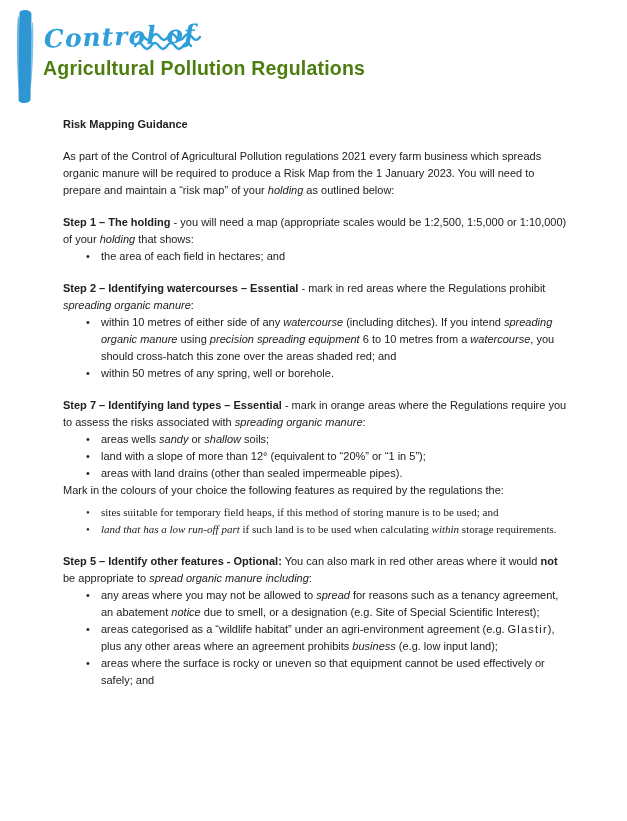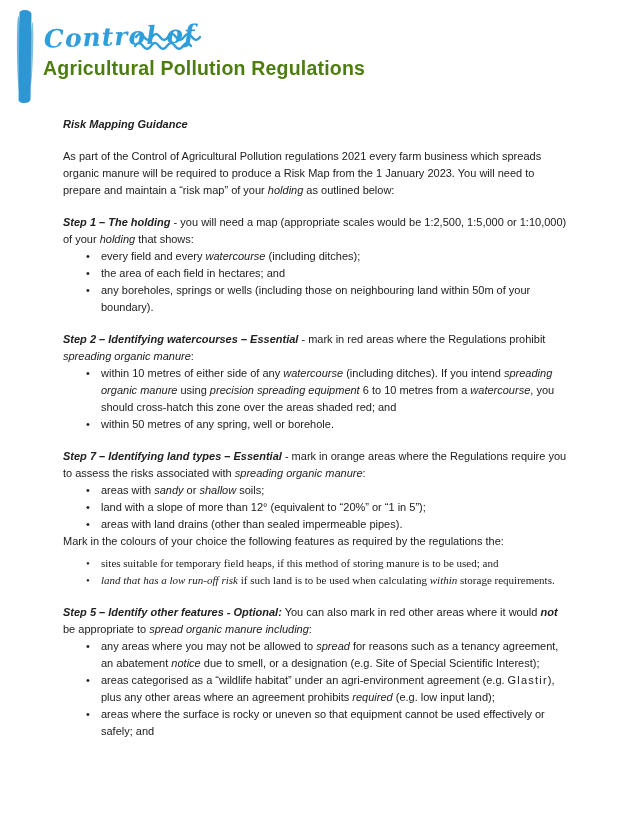"Risk Mapping Guidance" .b { font-style: italic -> none }
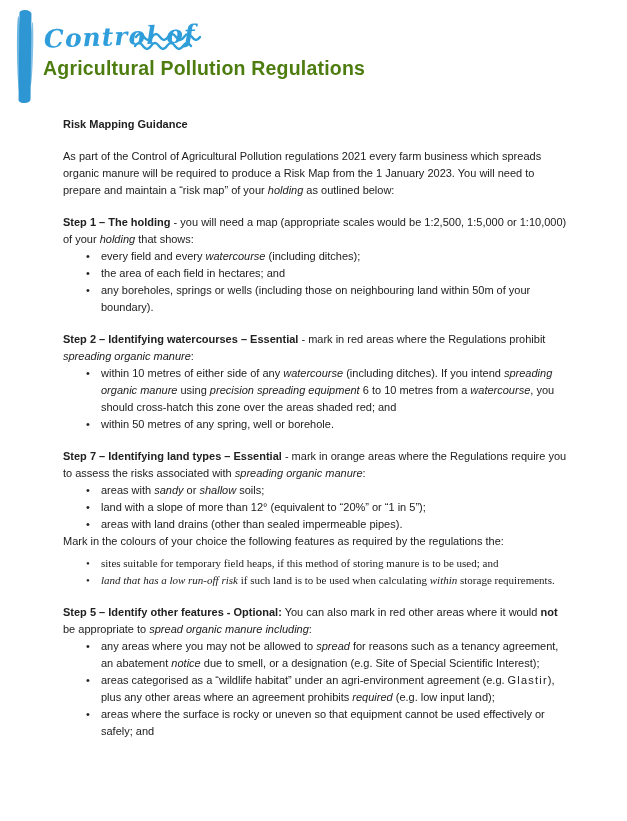"every field and every watercourse" li { html: <li><span>every field and every </span><span>watercourse</span><span> (including ditches);</span></li> -> none }
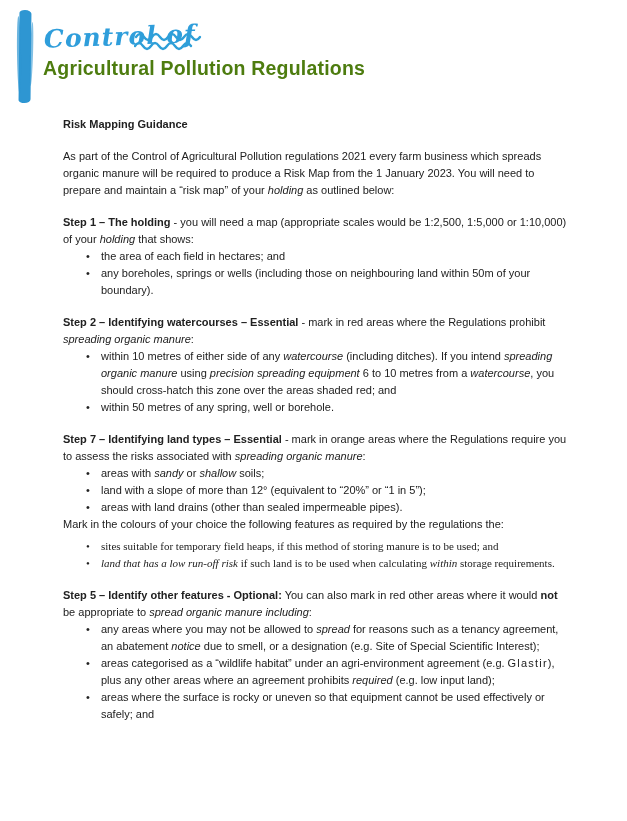"any boreholes, springs or wells" li { html: <li><span>any boreholes, springs or wells (including those on neighbouring land within 50m of your boundary).</span></li> -> none }
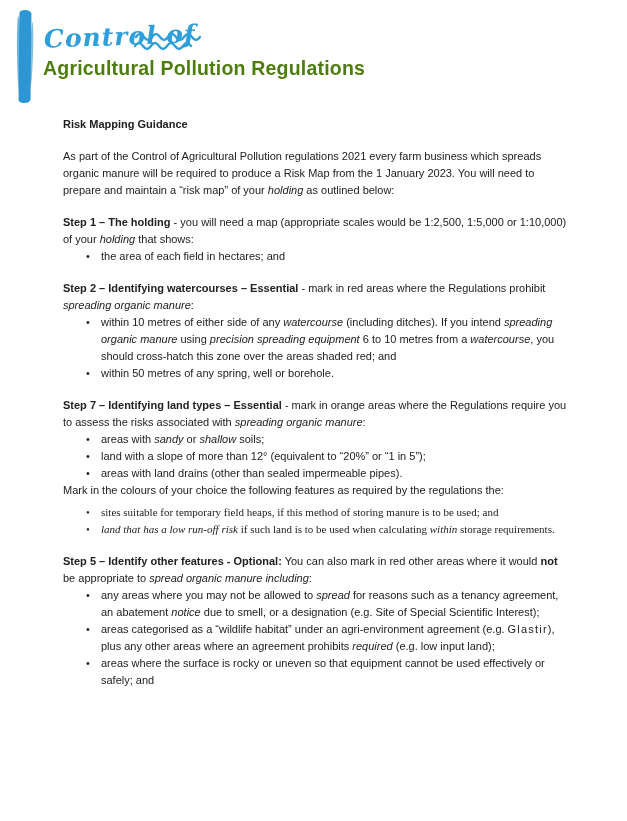"areas with" span { text: with -> wells }
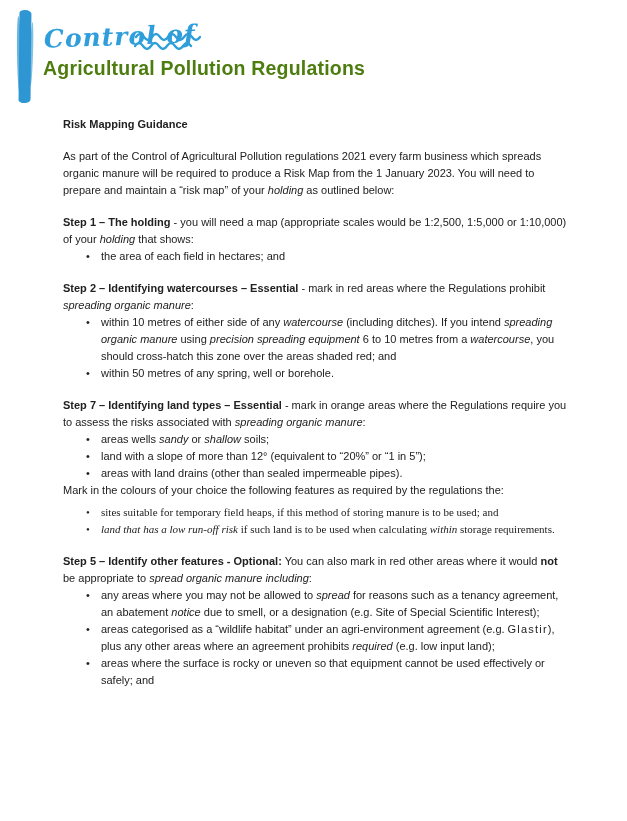"land that has a low" span.i { text: risk -> part }
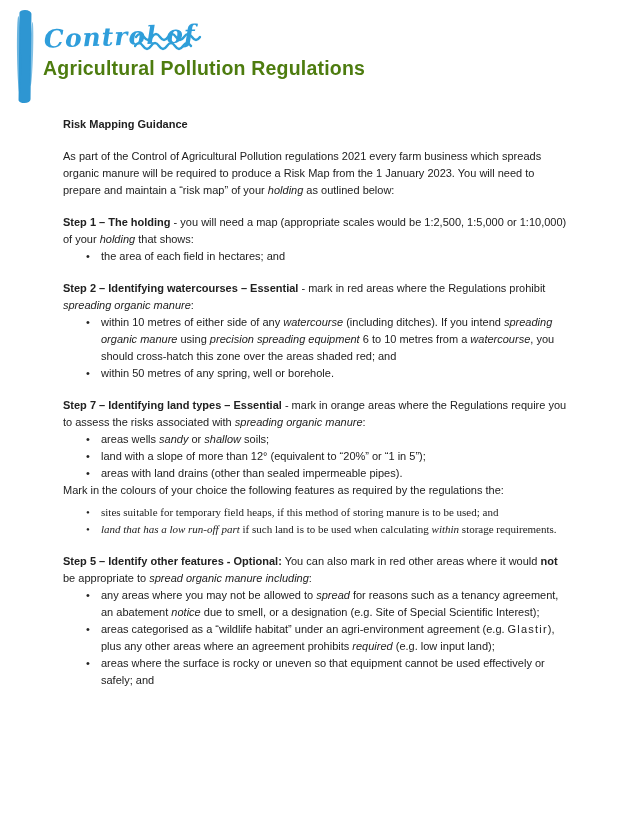"required" span.i { text: required -> business }
